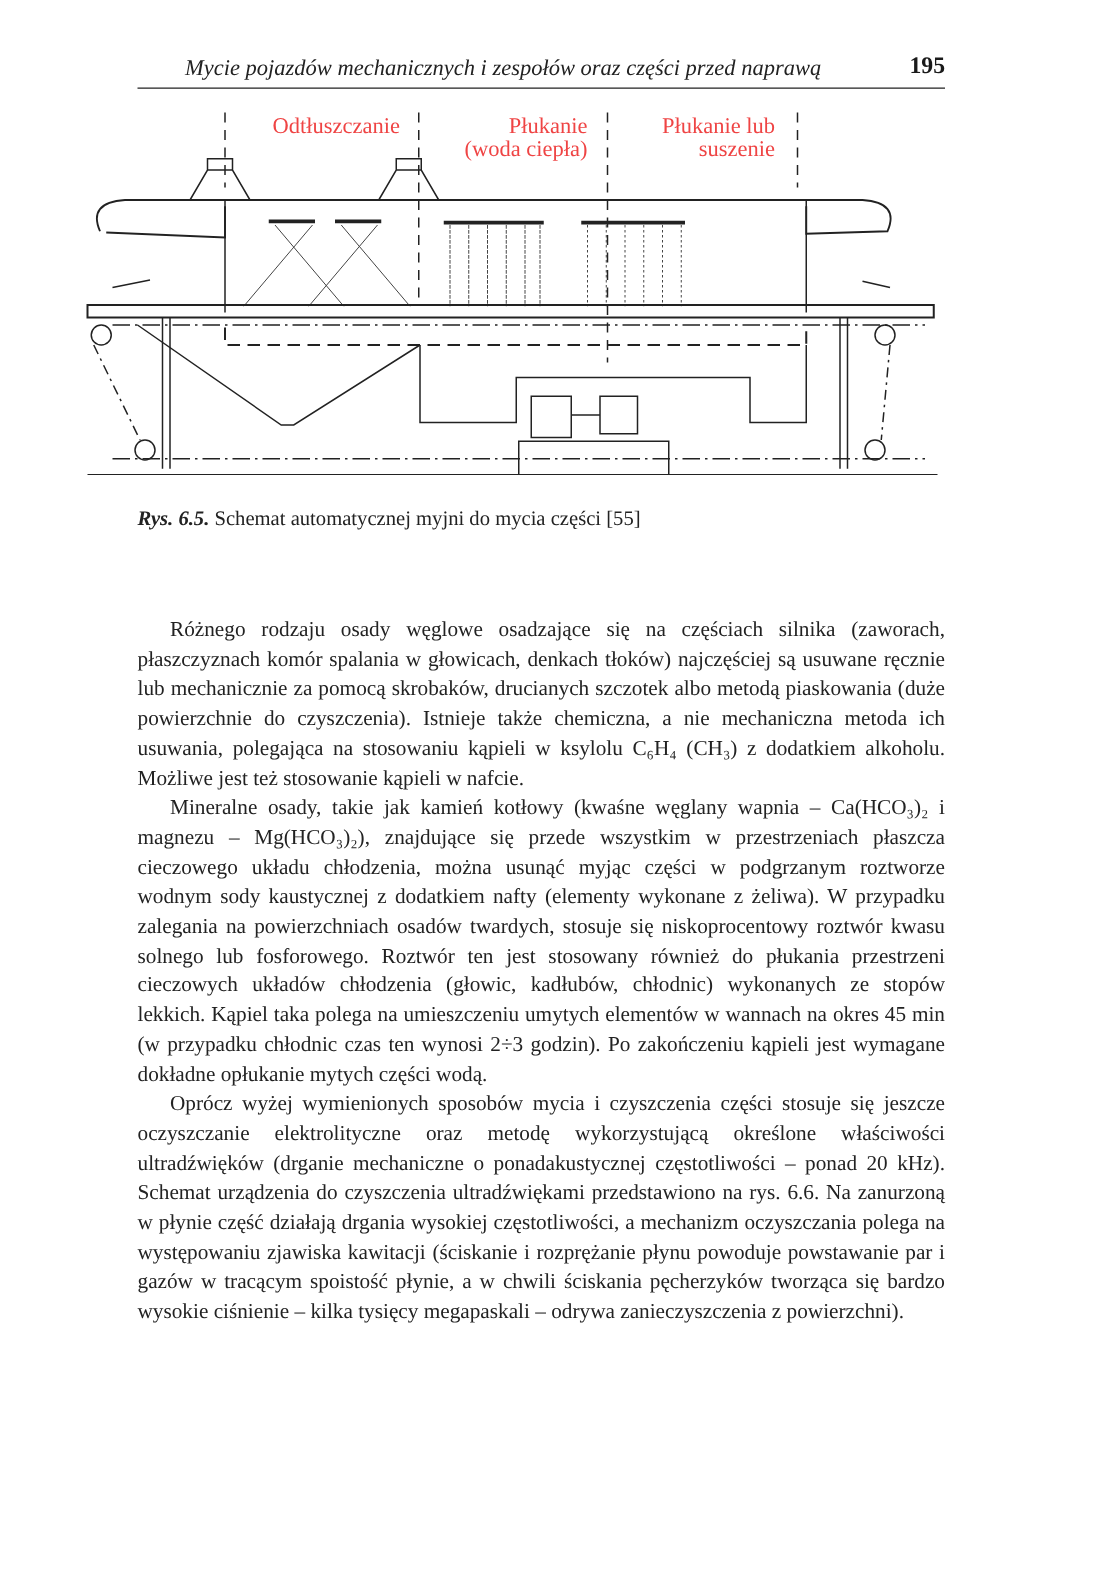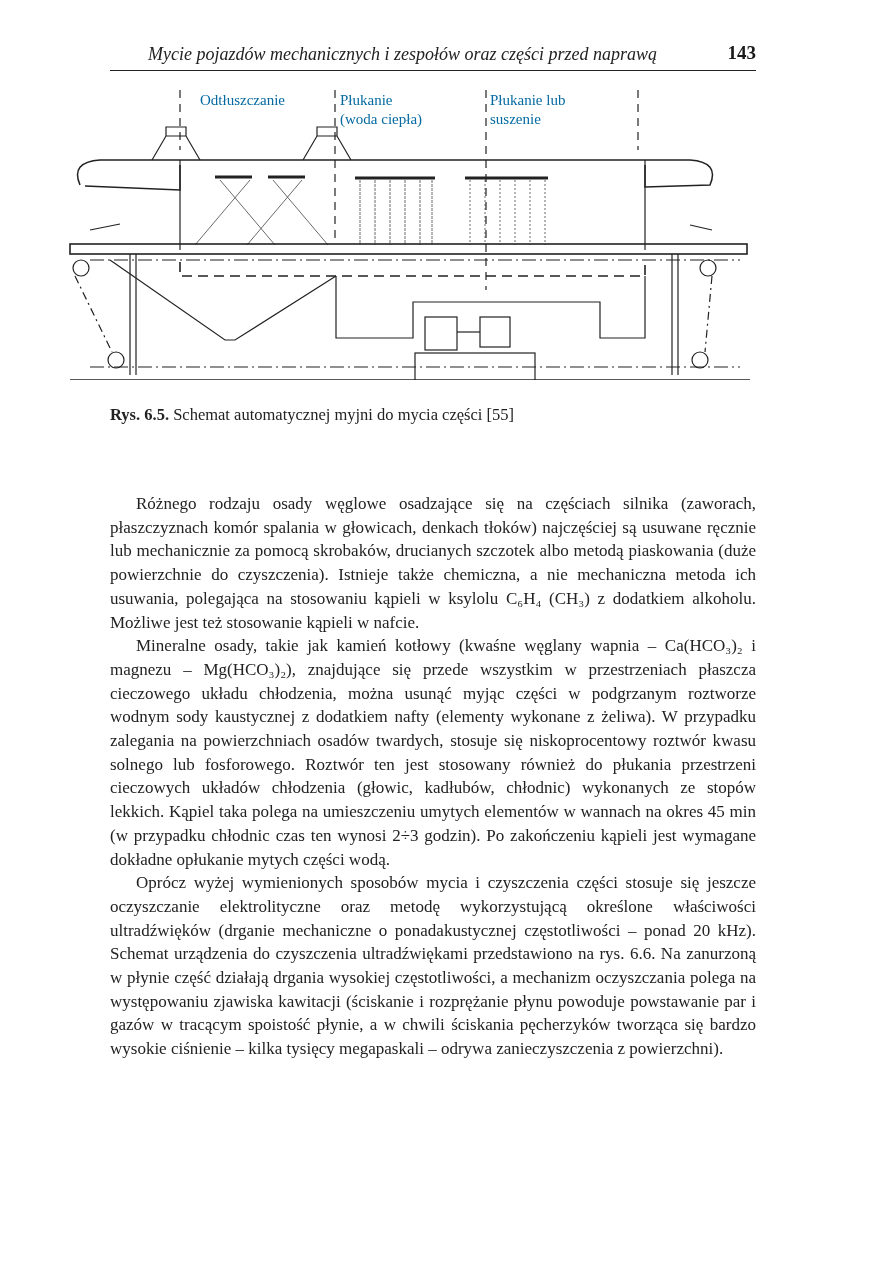"143" span.pagenum { text: 143 -> 195 }
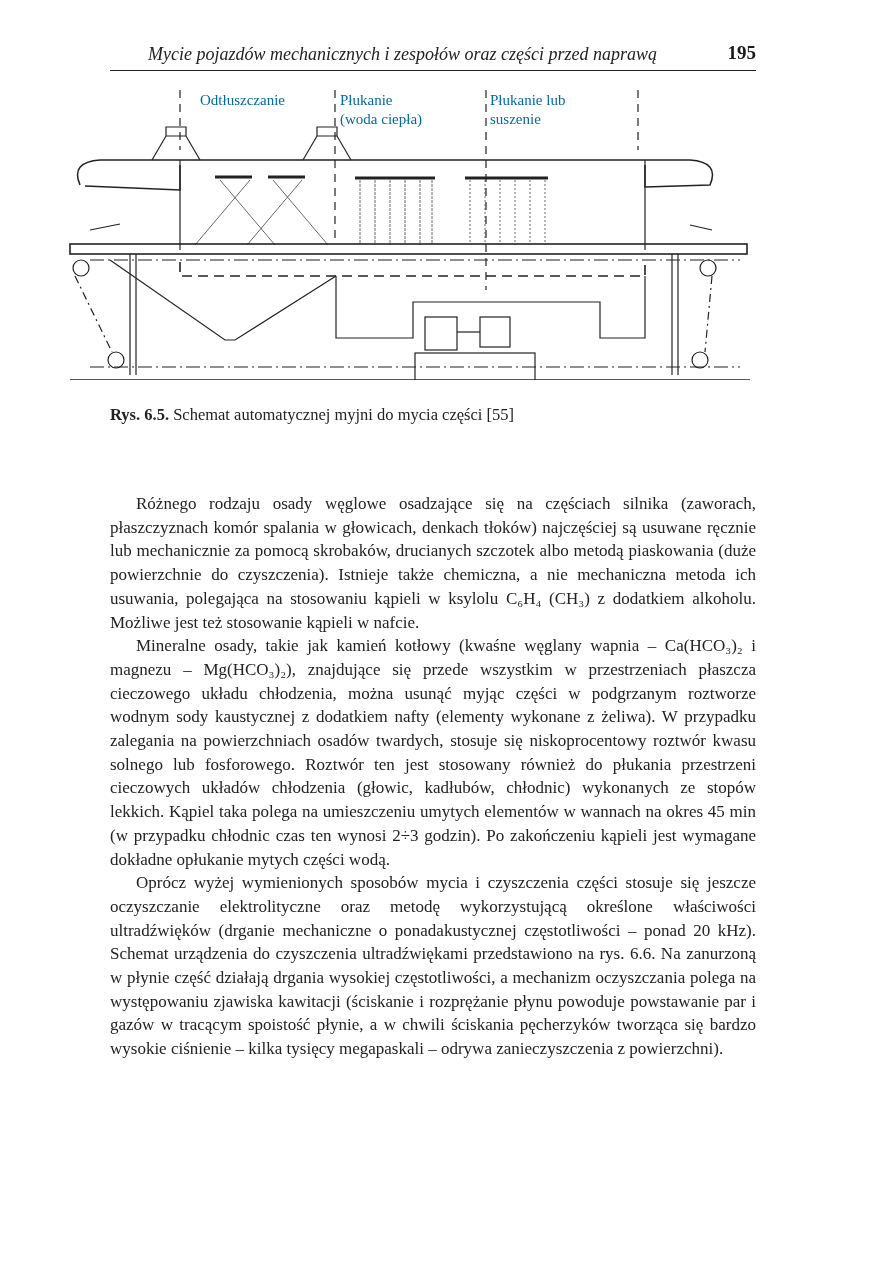"Odtłuszczanie" .figure .lbl { color: #0369a1 -> #ef4444; font-size: 15px -> 18px; text-align: left -> right }
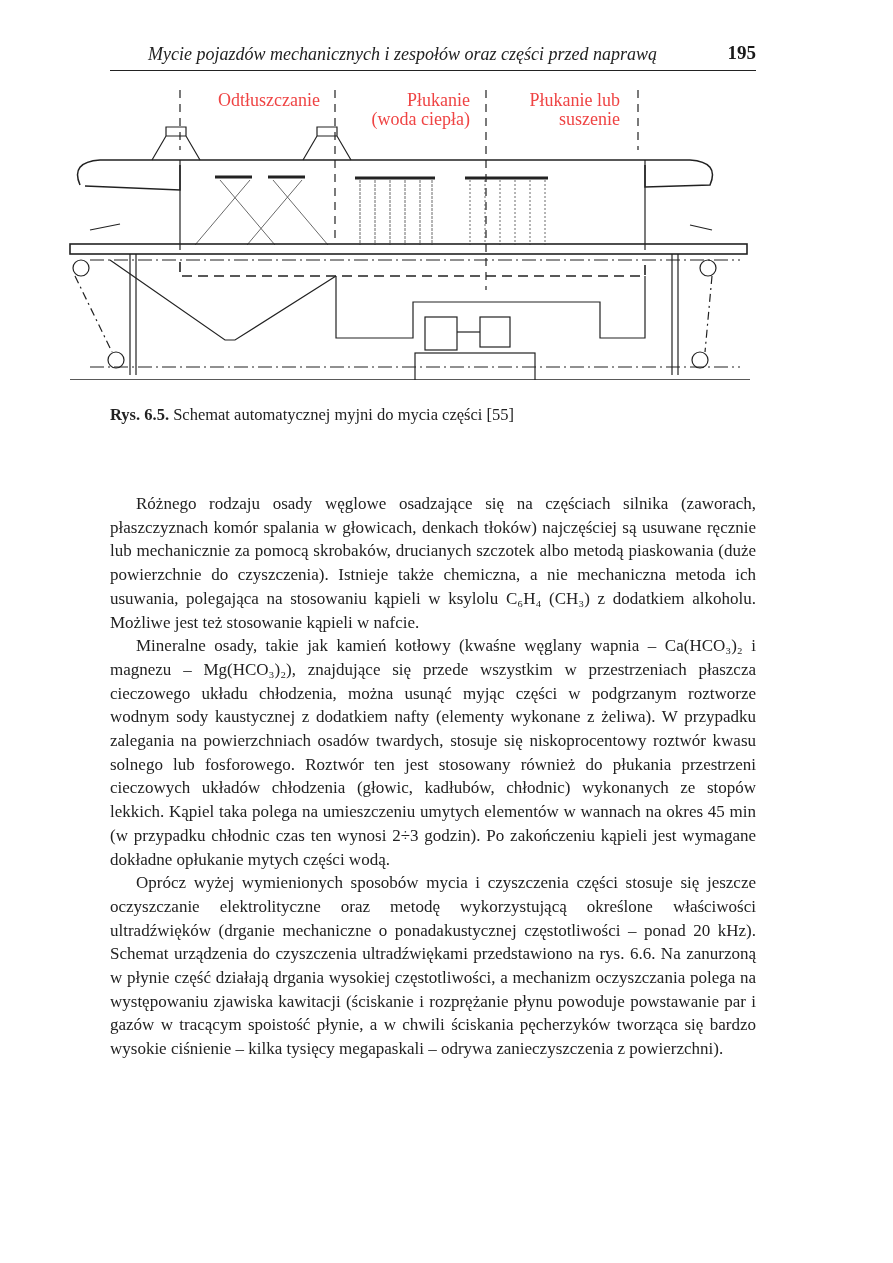"Rys. 6.5." .caption b { font-style: none -> italic }
